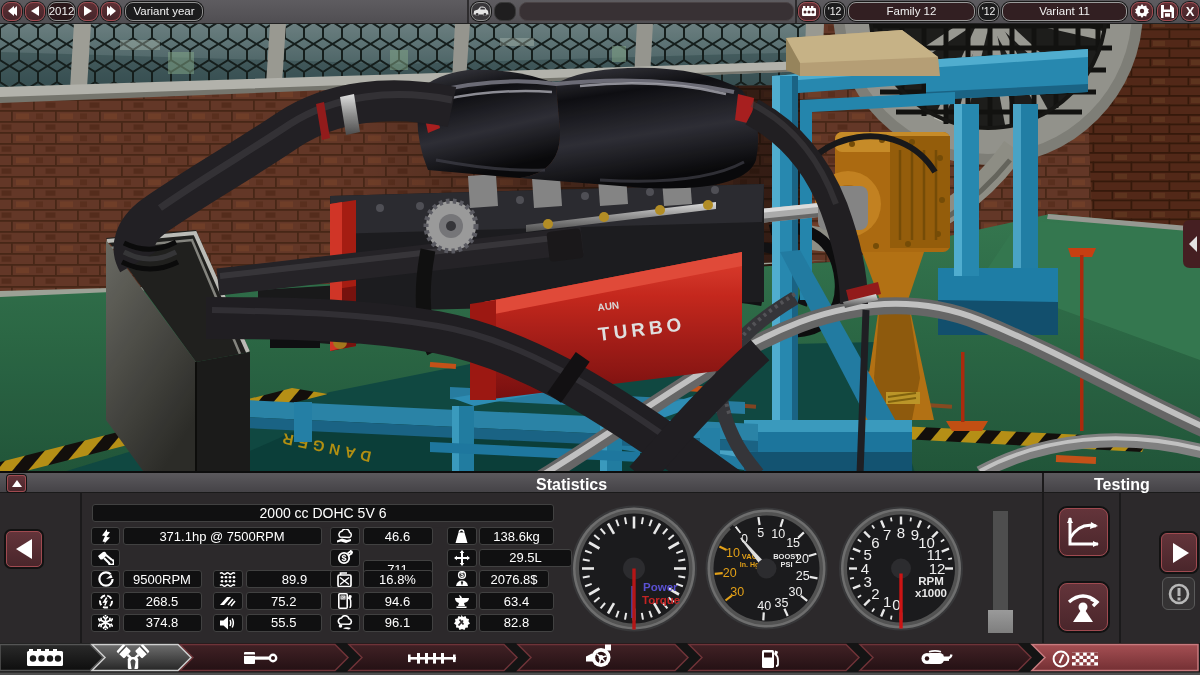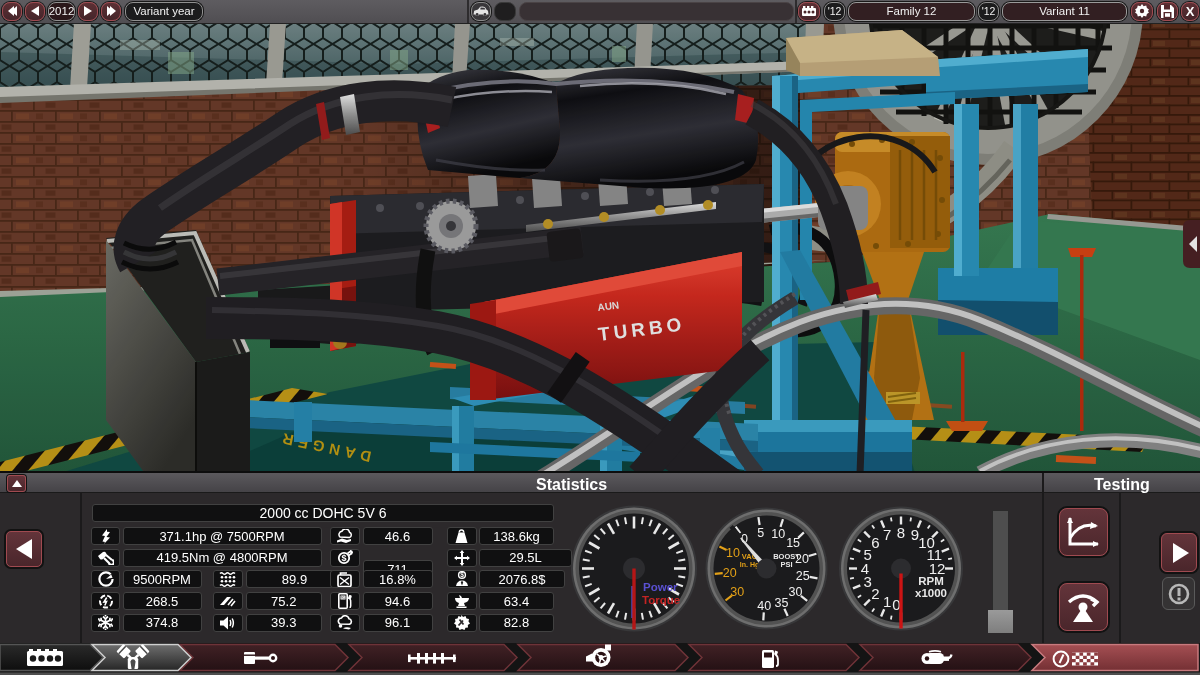"419.5Nm @ 4800RPM" div.sbox { html: <div>419.5Nm @ 4800RPM</div> -> none }
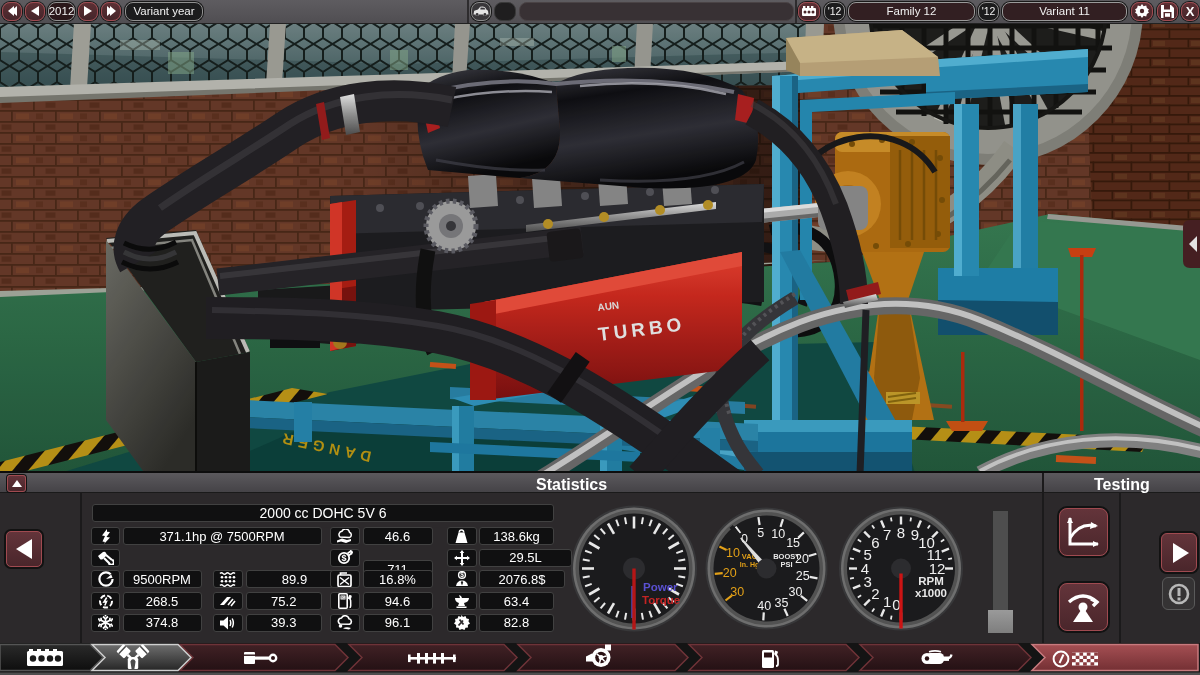"2076.8$" div.sbox { width: 86px -> 70px }
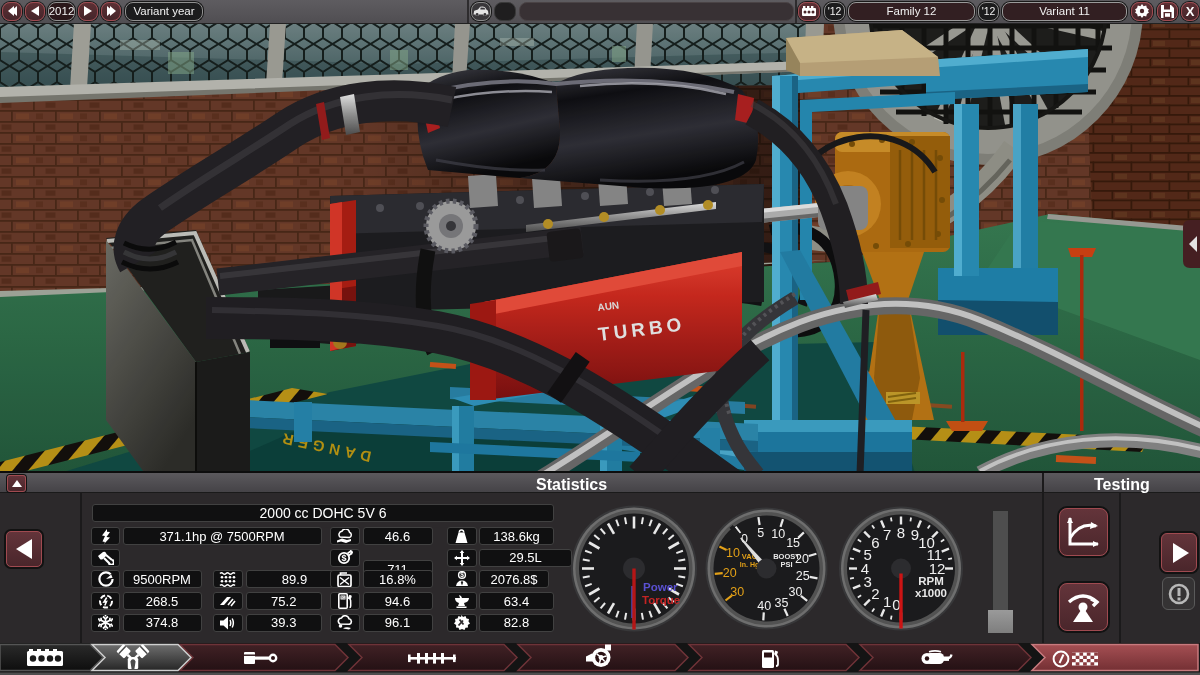"39.3" div.sbox { text: 39.3 -> 55.5 }
